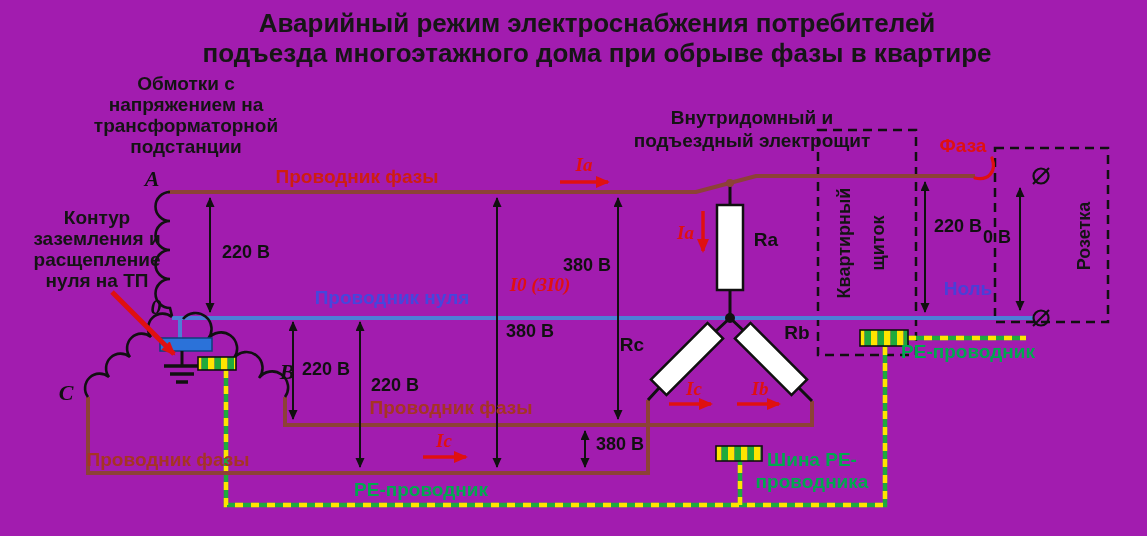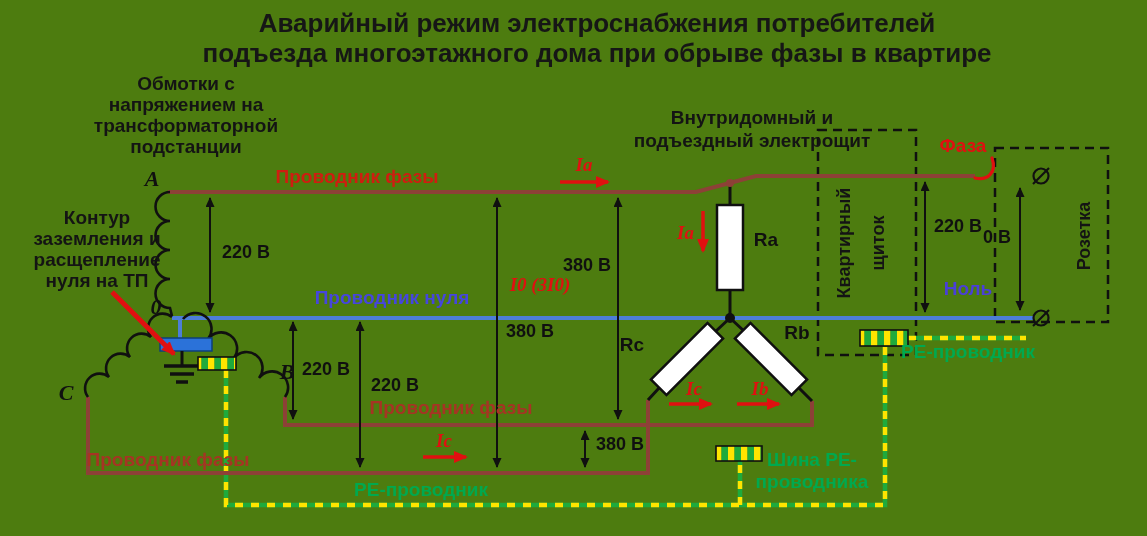"Аварийный режим электроснабжения" .canvas { background: #4d7c0f -> #a21caf }
